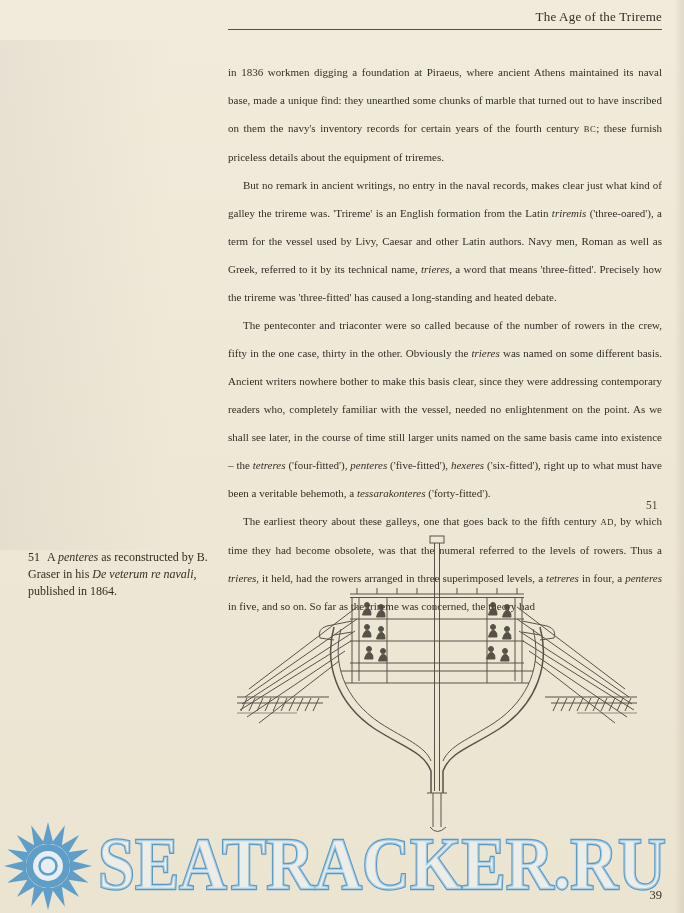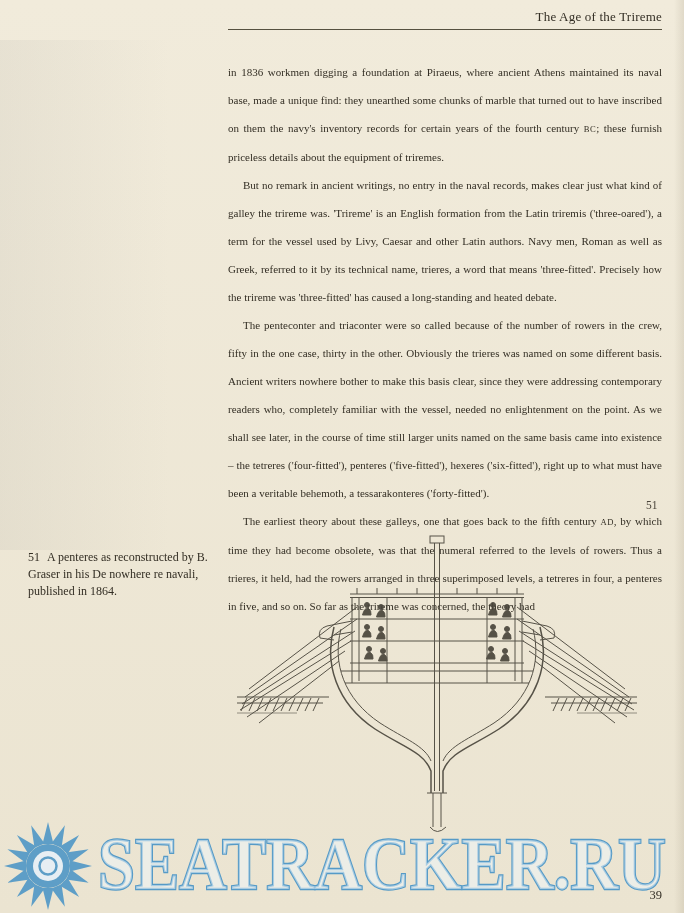"triremis" .it { font-style: none -> italic }
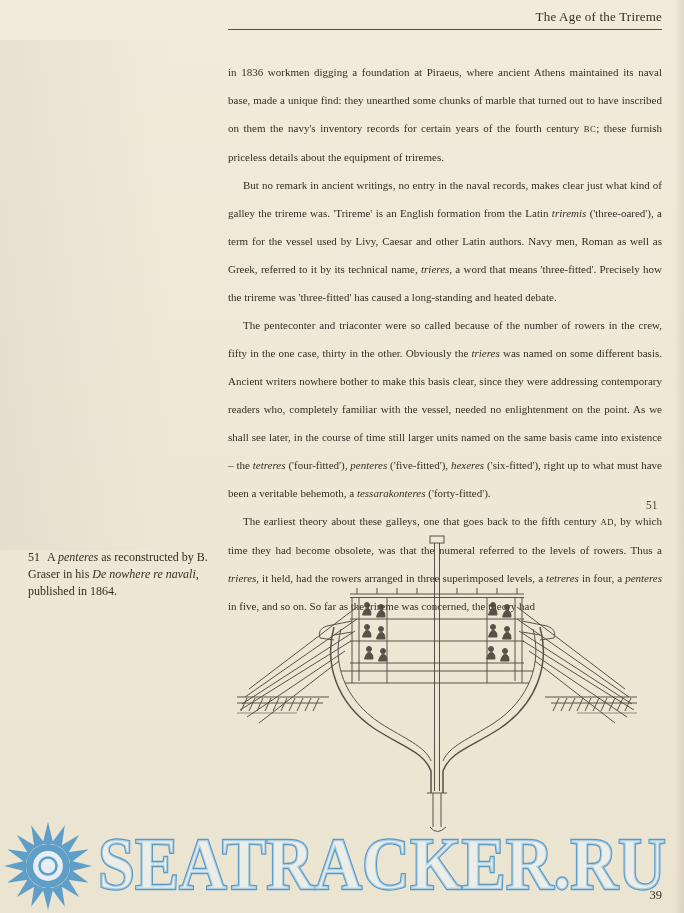"De nowhere re navali" span.it { text: nowhere -> veterum }
